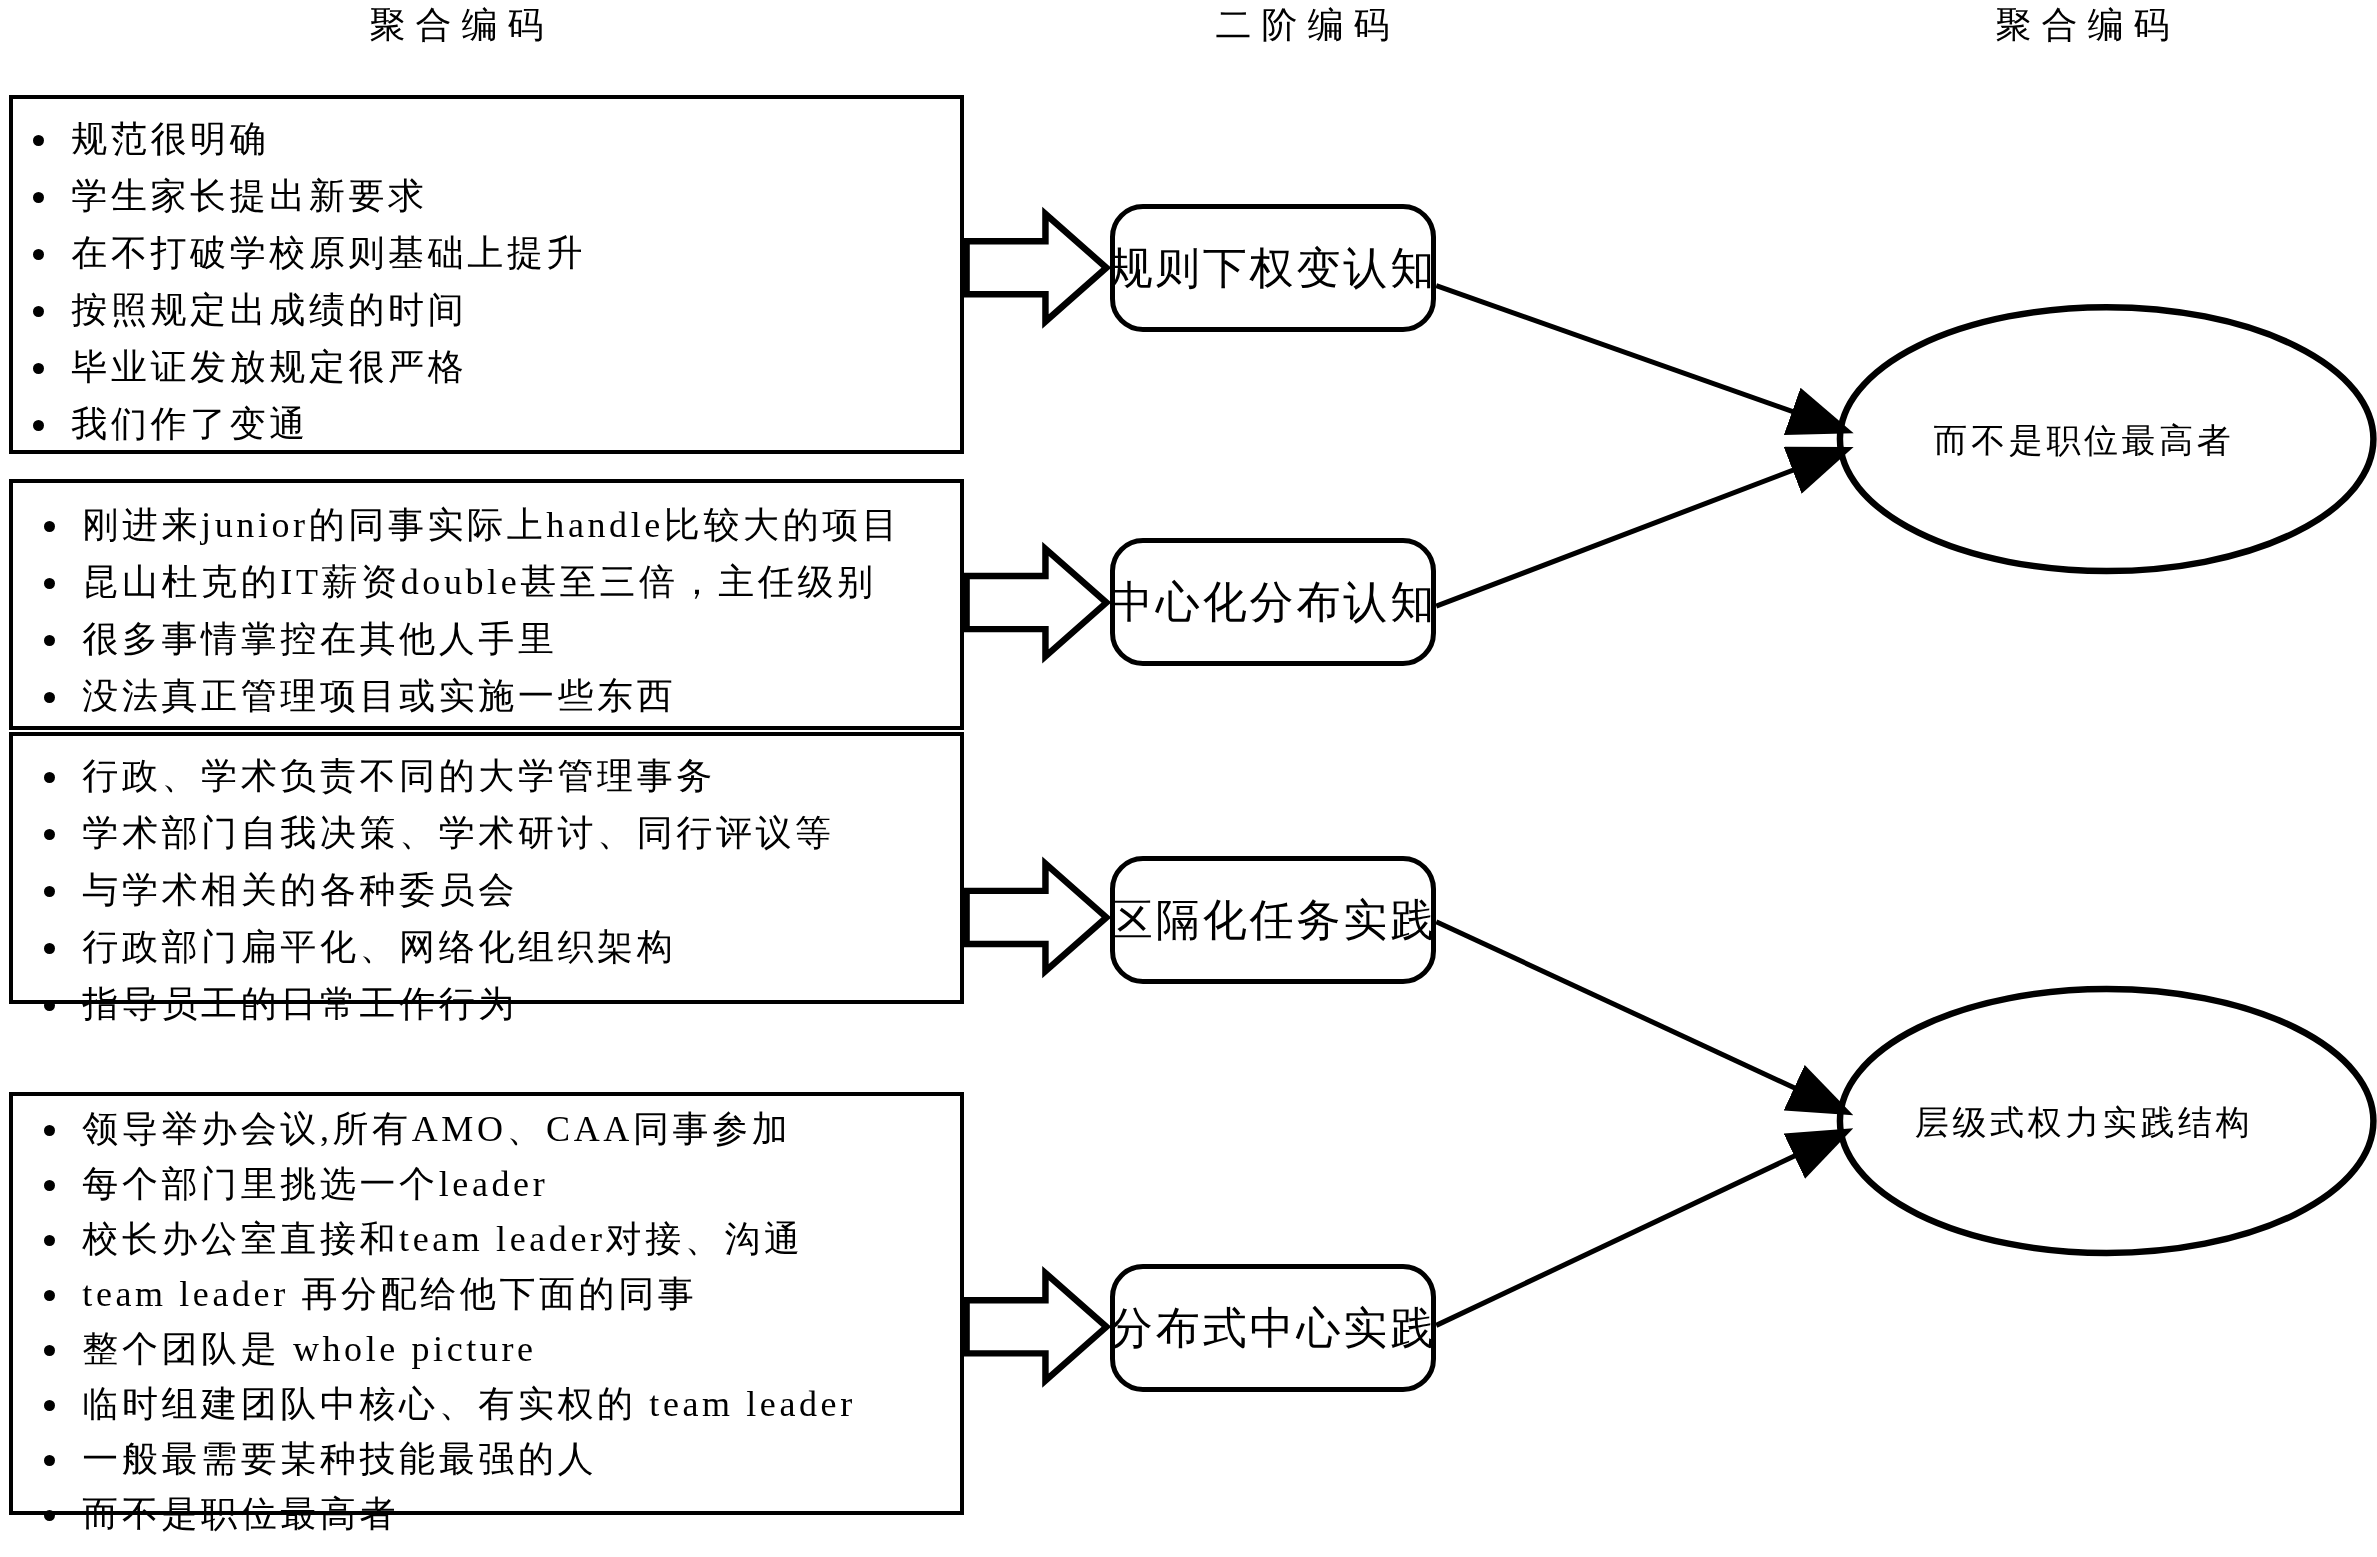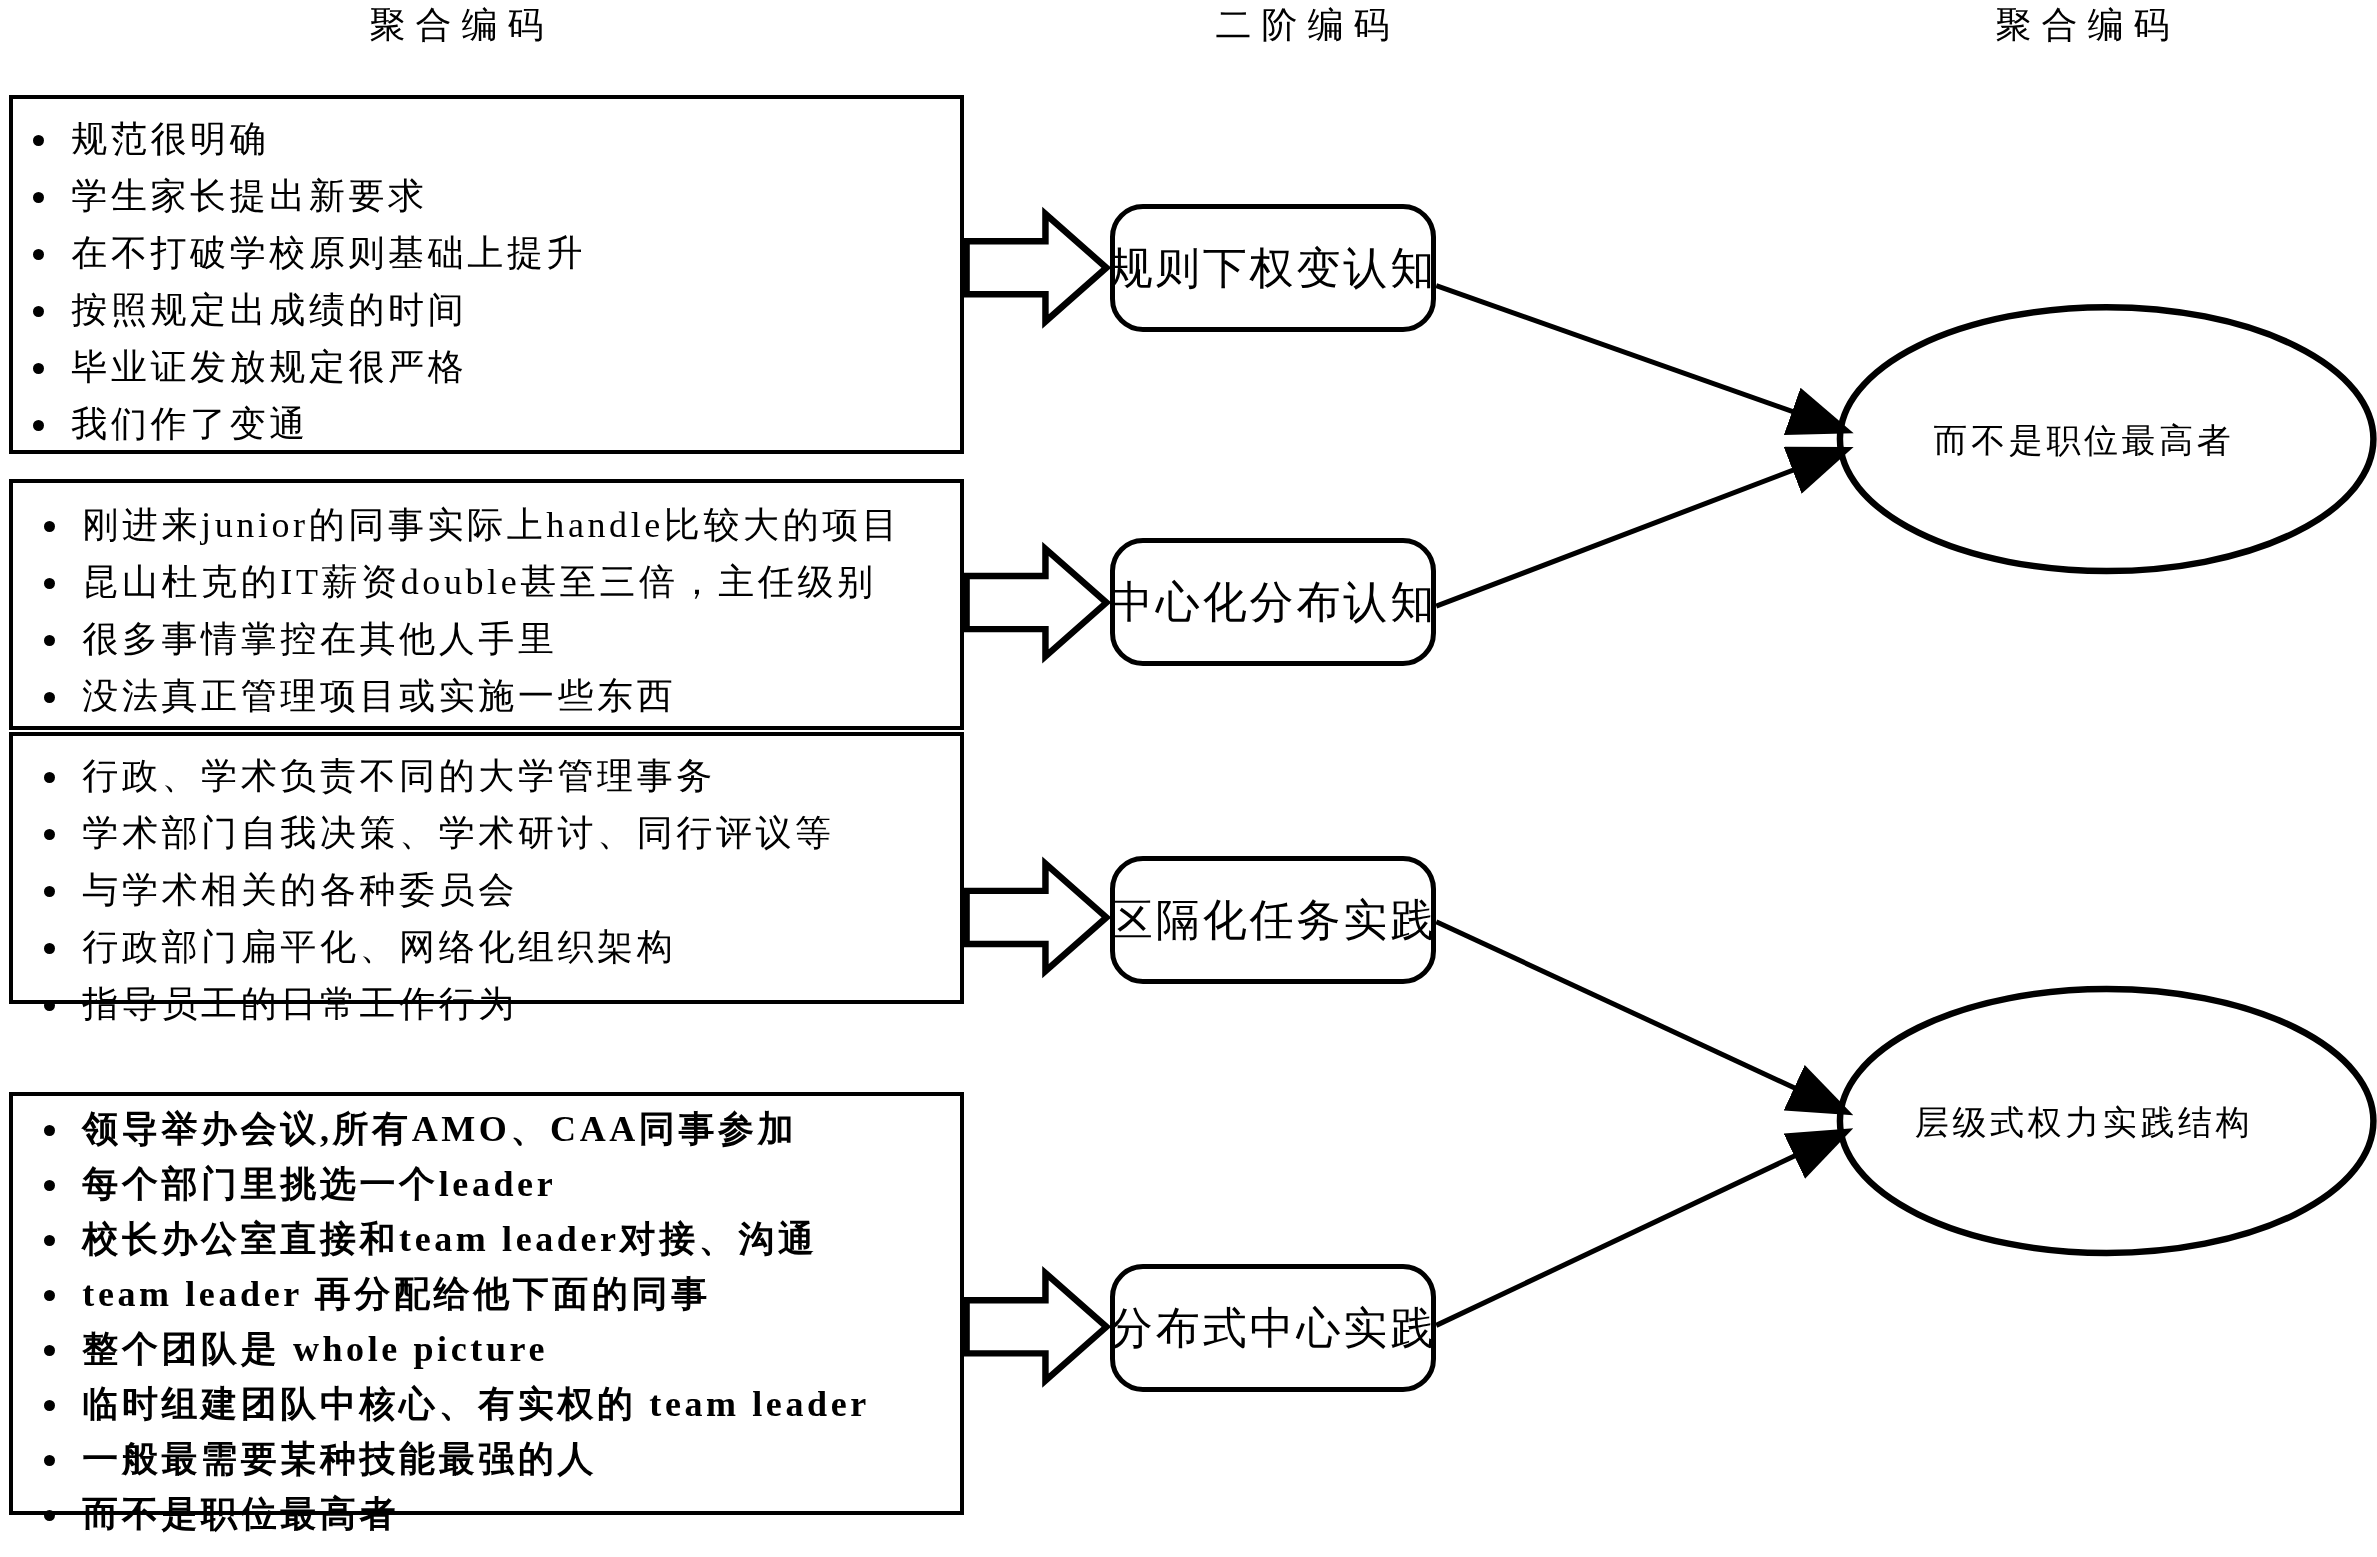"领导举办会议,所有AMO、CAA同事参加" #fo4 { font-weight: bold -> none }
